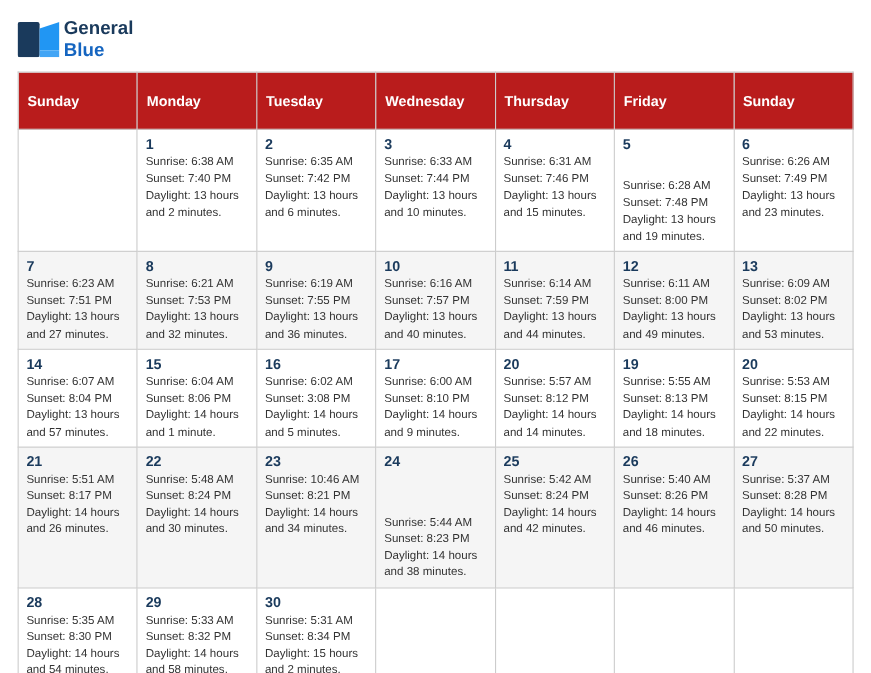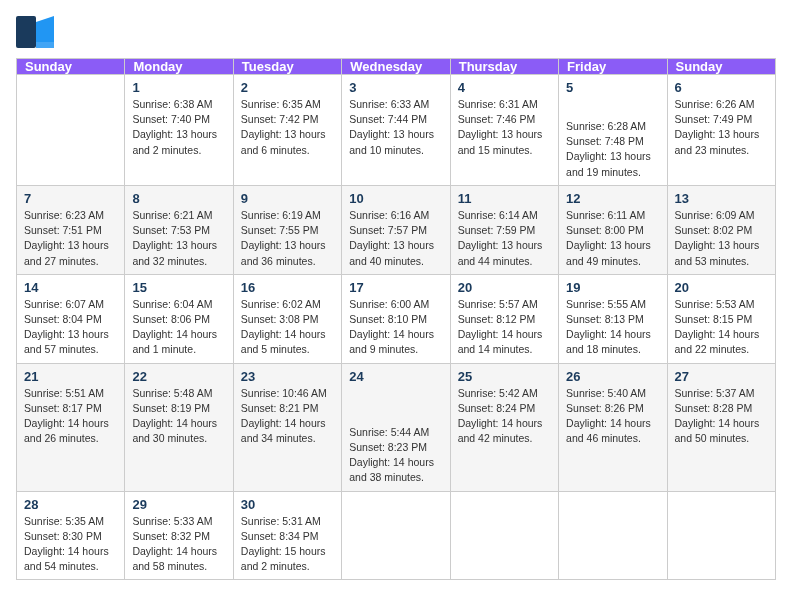"General" div { html: none -> <div> <div> <span>General</span> </div> <div> <span>Blue</span> </div> </div> }
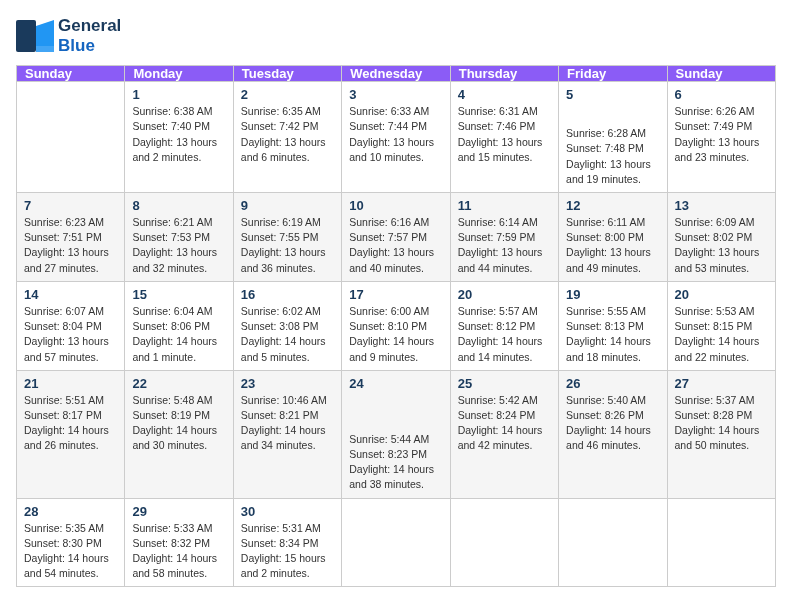"Sunday" thead tr th { background: #8b5cf6 -> #b91c1c; padding: 0 8px -> 18px 8px }
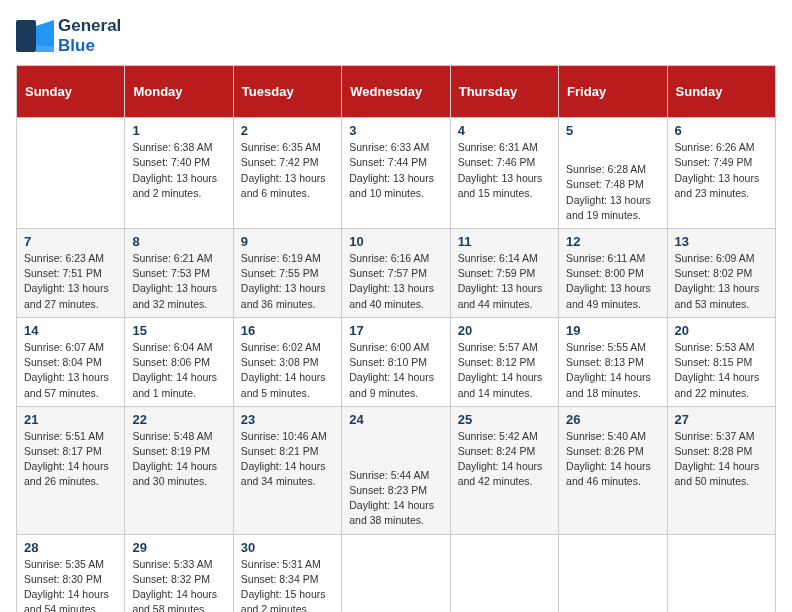"Sunrise: 5:48 AM" div.day-info { text: 8:19 -> 8:24 }
